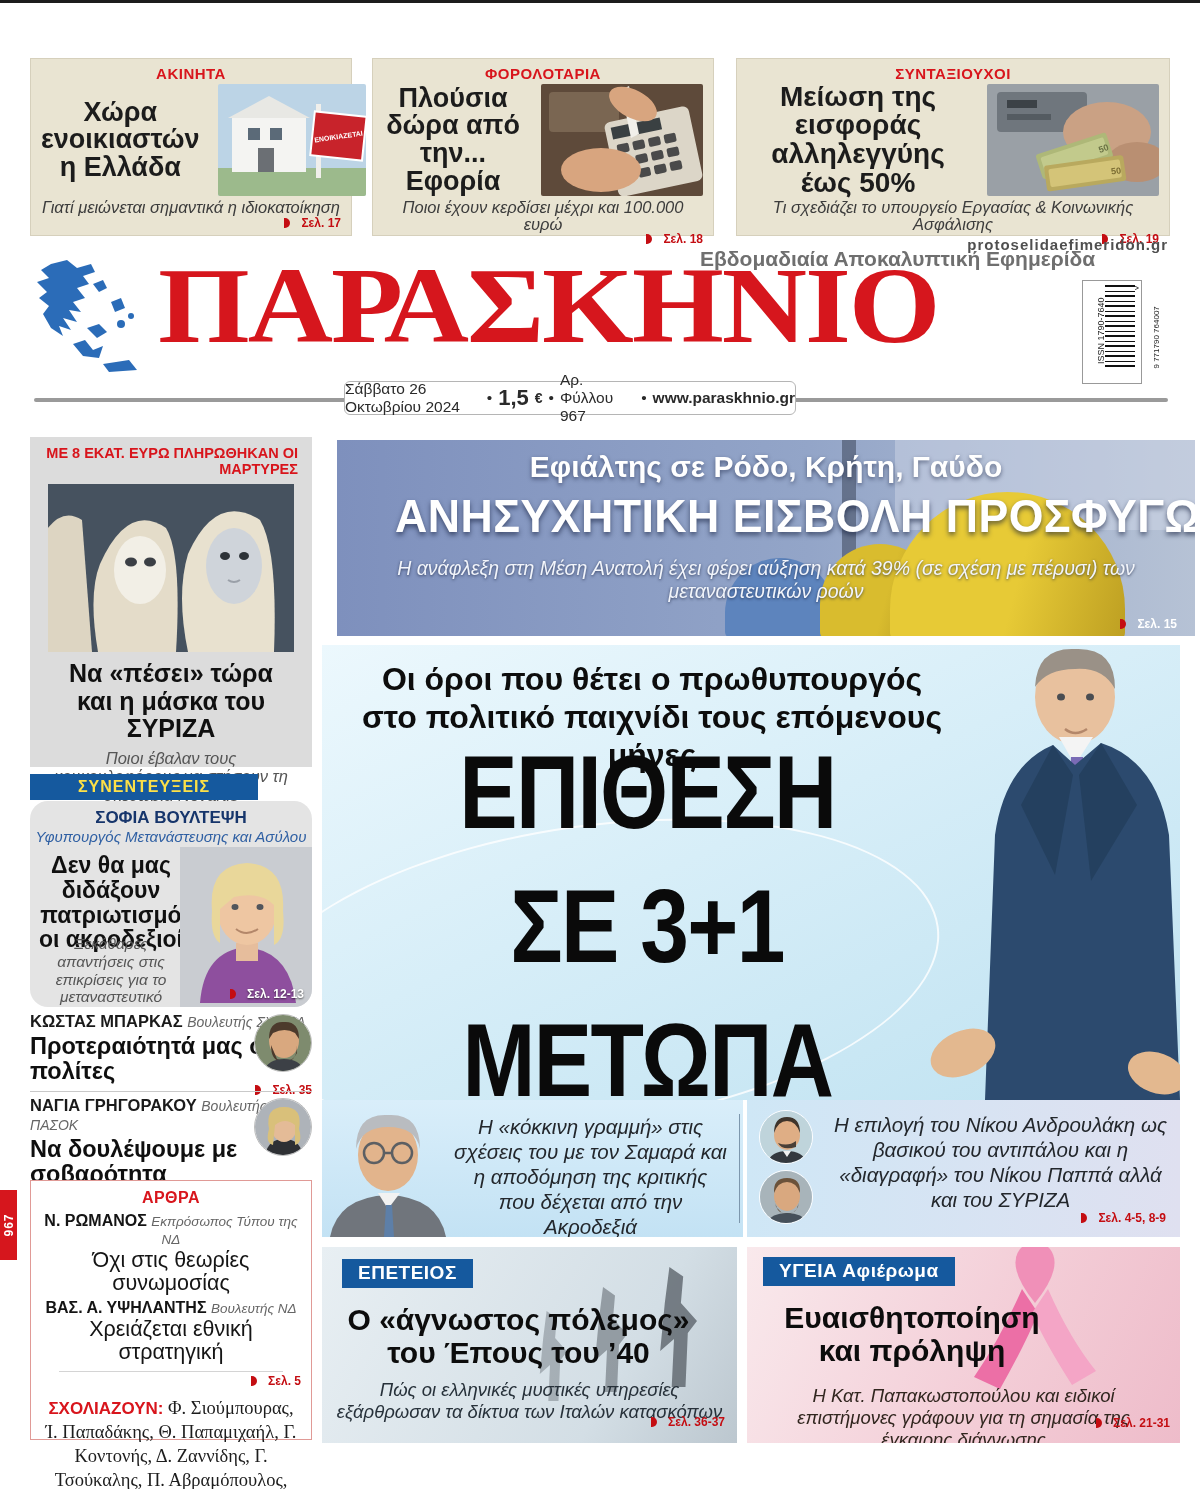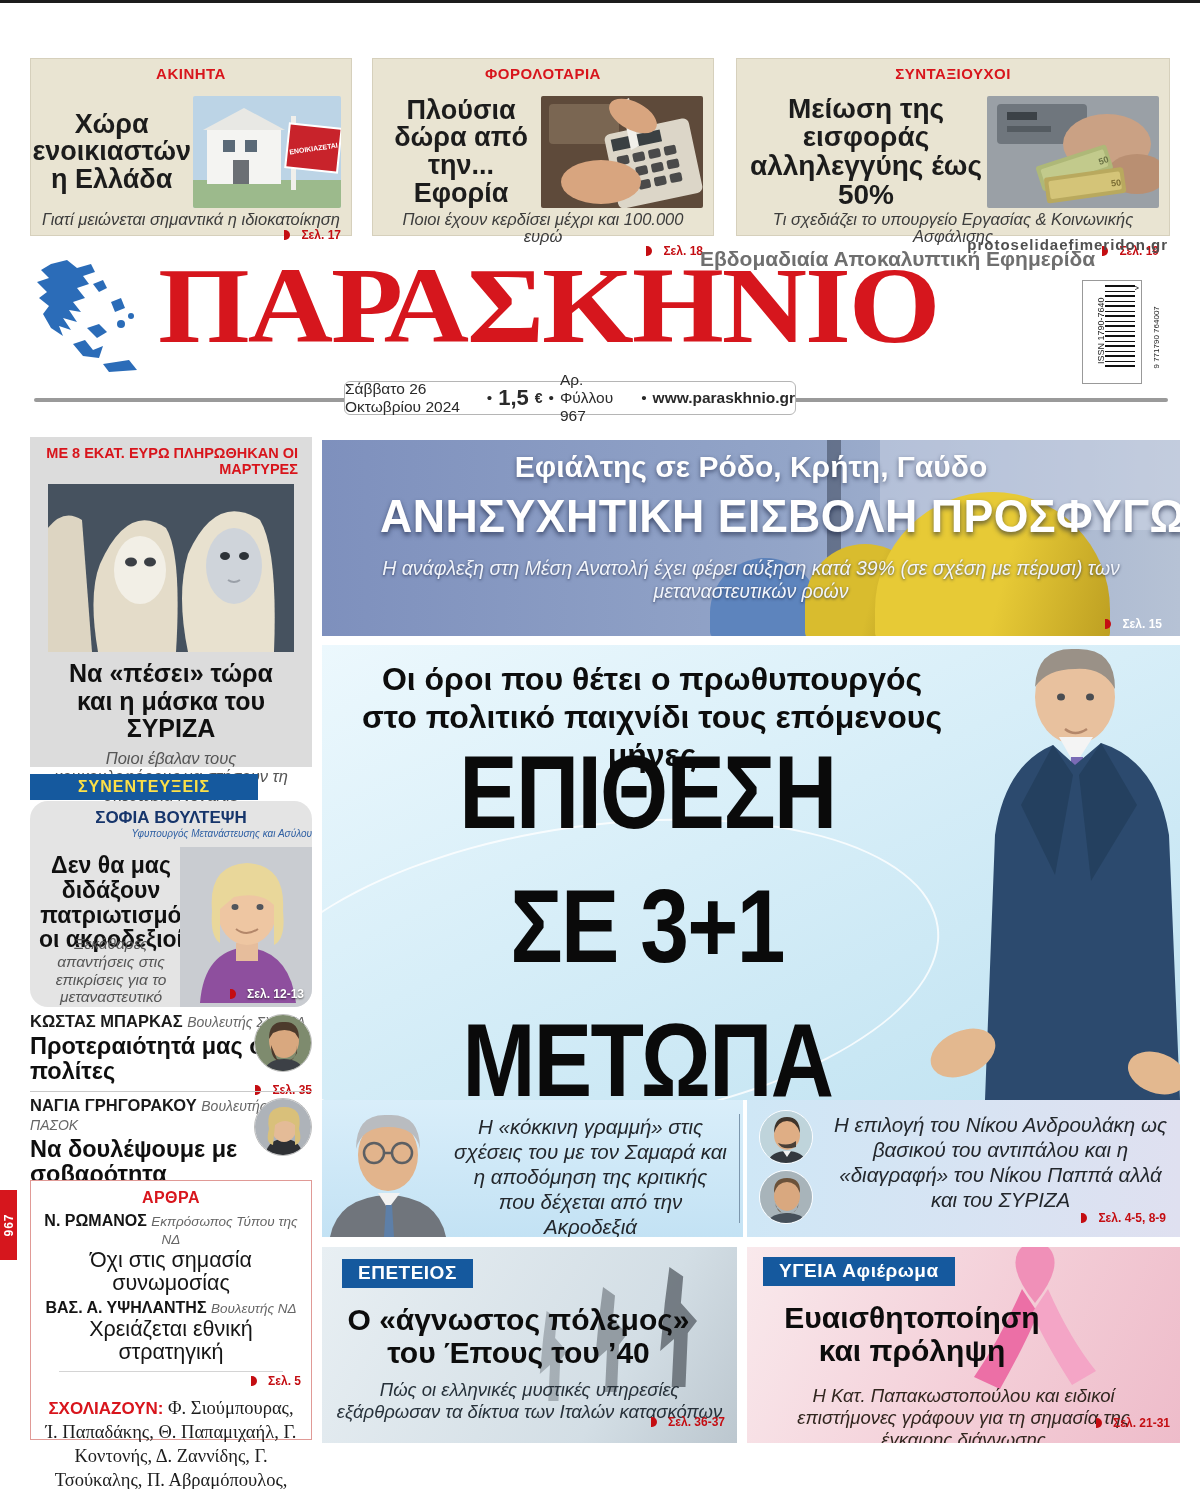"Χώρα ενοικιαστών η Ελλάδα" .teaser .trow { gap: 2px -> 18px; justify-content: flex-end -> none; margin-top: 14px -> 2px }
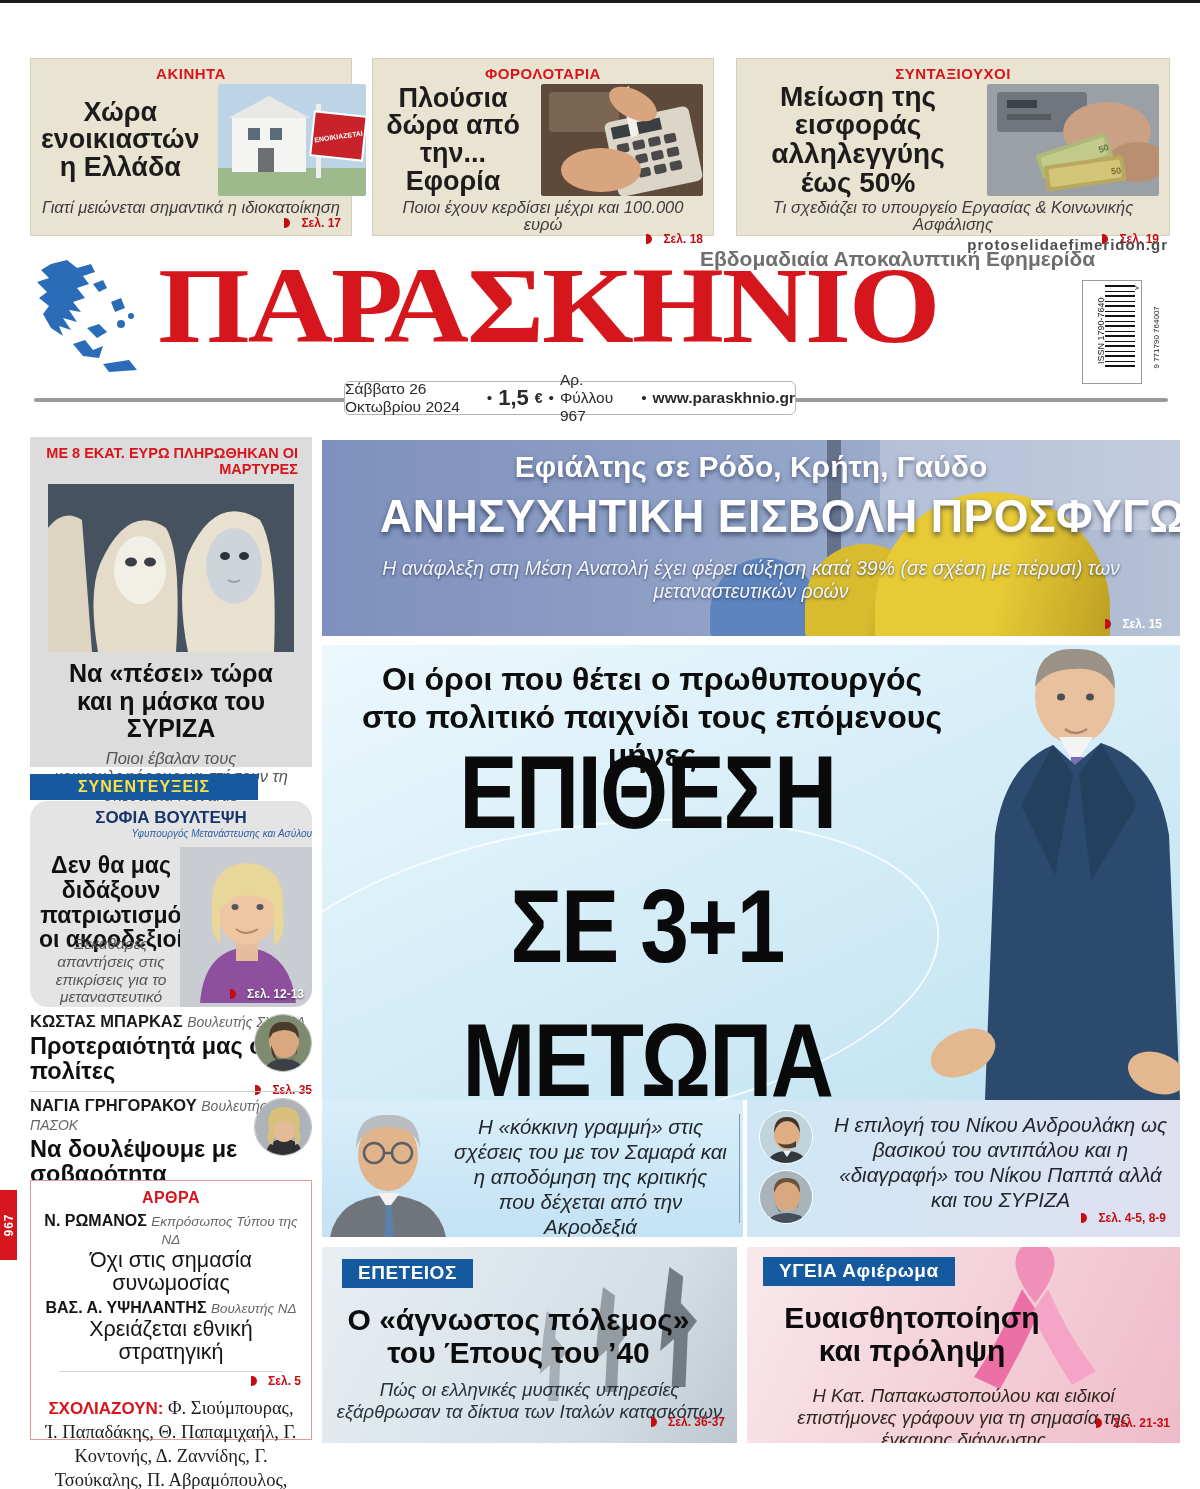"Εφιάλτης σε Ρόδο, Κρήτη, Γαύδο" .refband { left: 322px -> 337px }
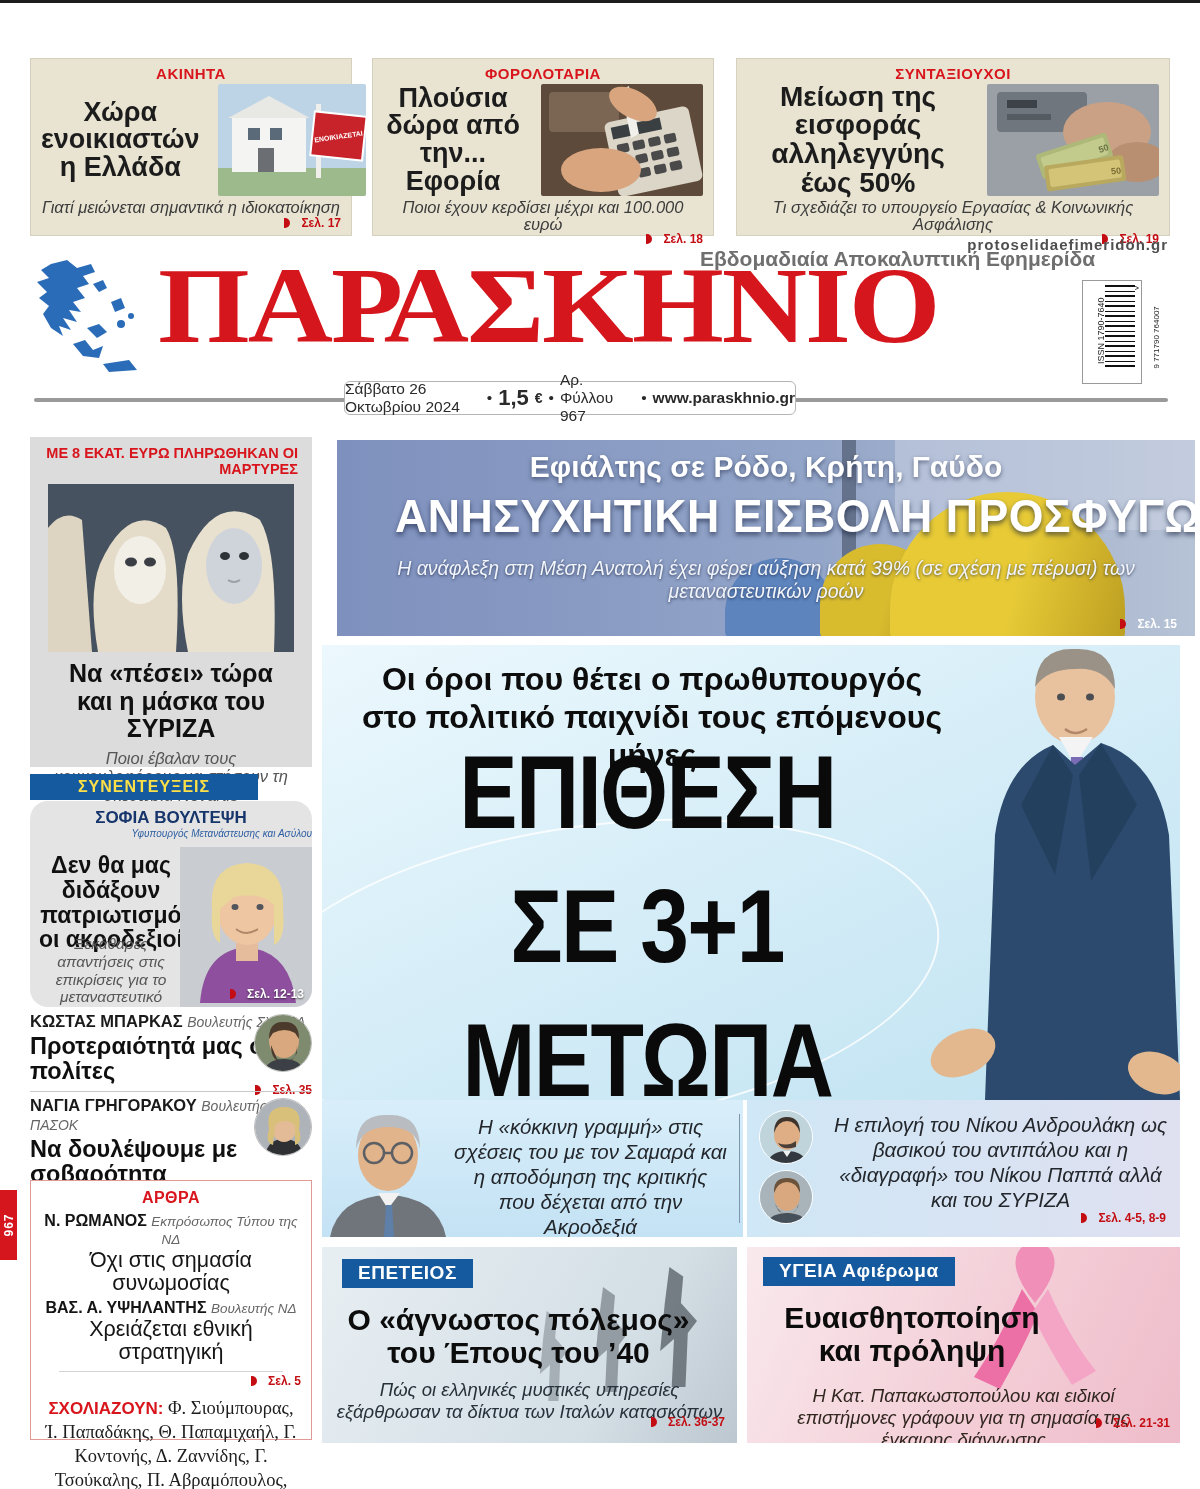"Υφυπουργός Μετανάστευσης και Ασύλου" .voultepsi .role { font-size: 10px -> 15px; text-align: right -> center }
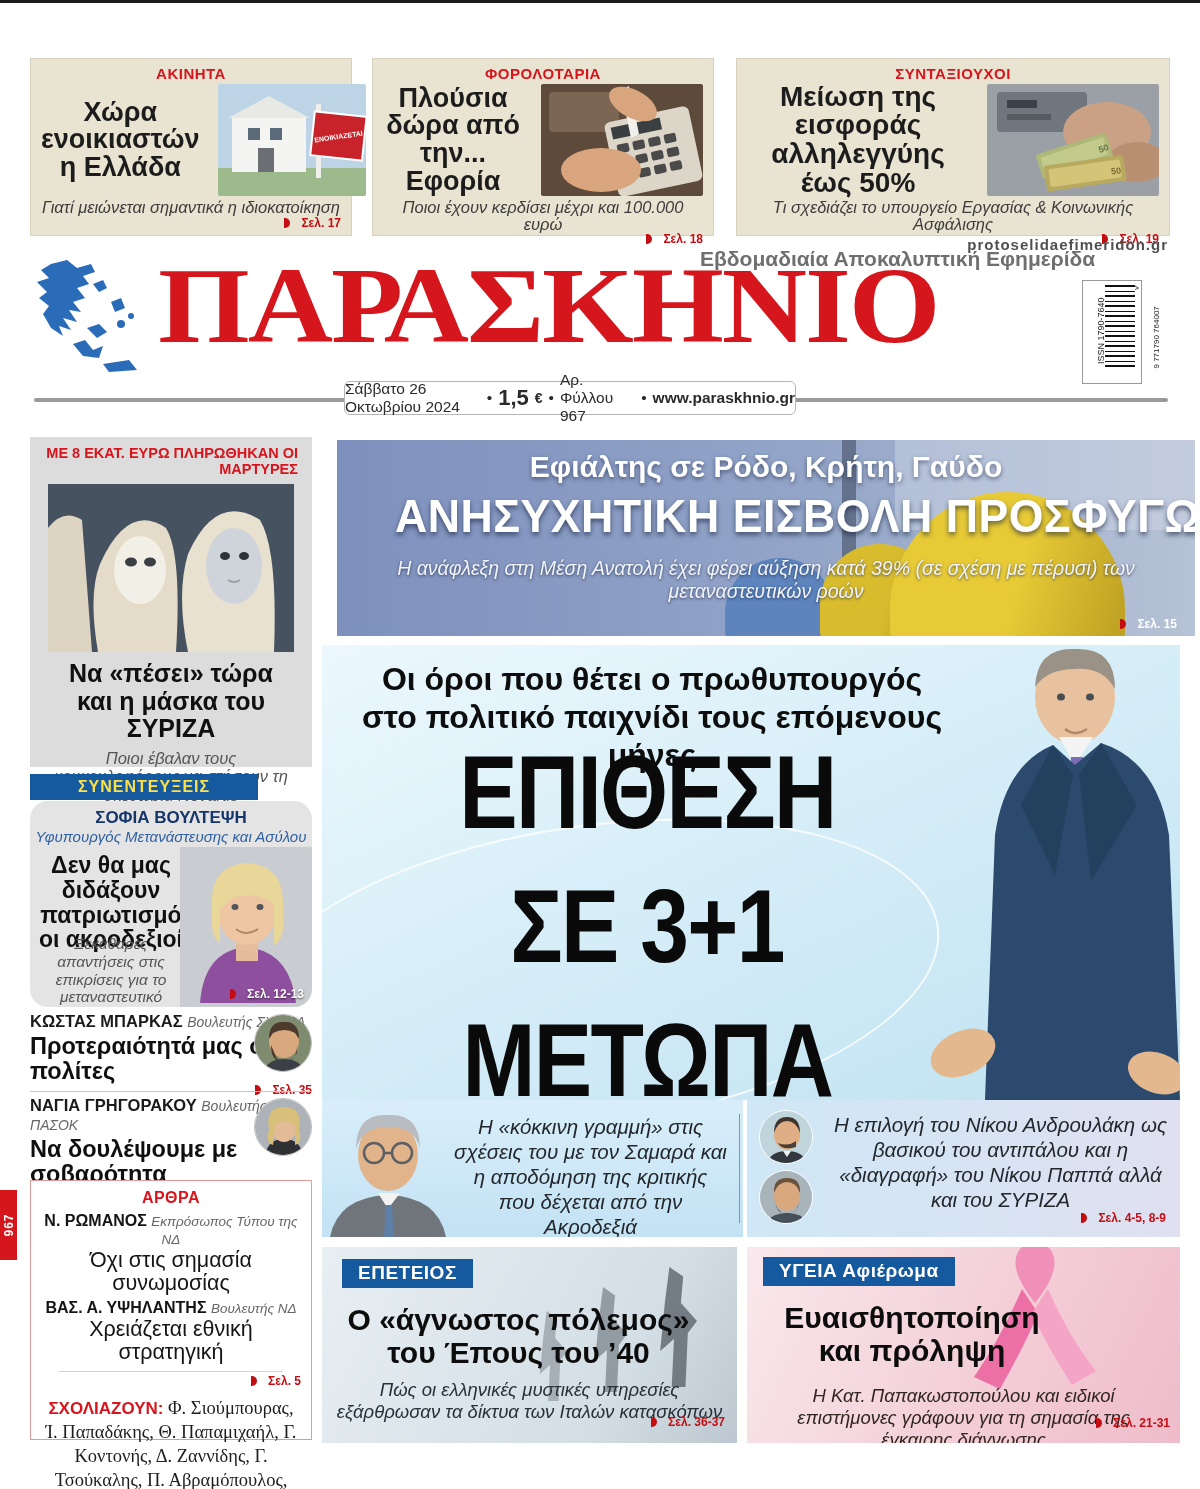"Όχι στις σημασία συνωμοσίας" div.ahead { text: σημασία -> θεωρίες }
